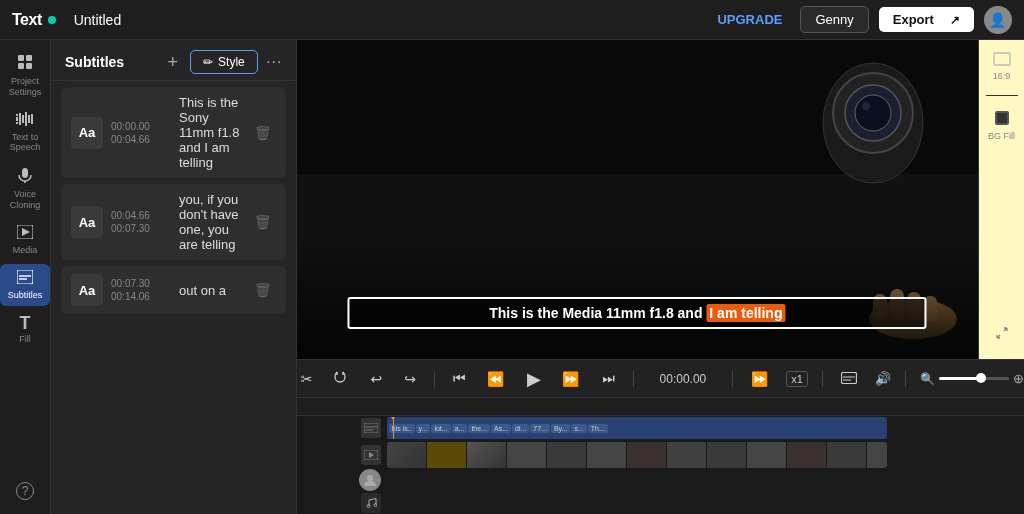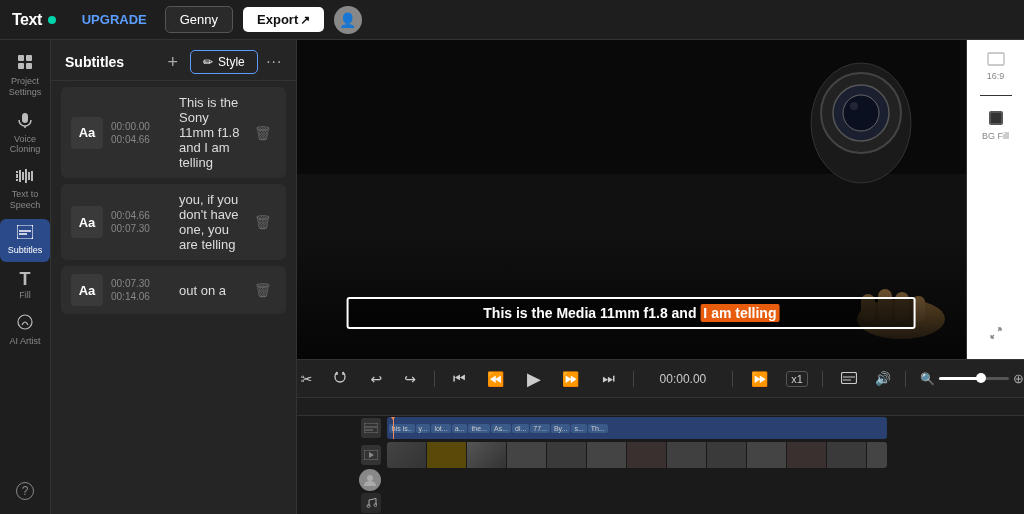"Untitled" div { html: none -> <div> <span>Untitled</span> </div> }
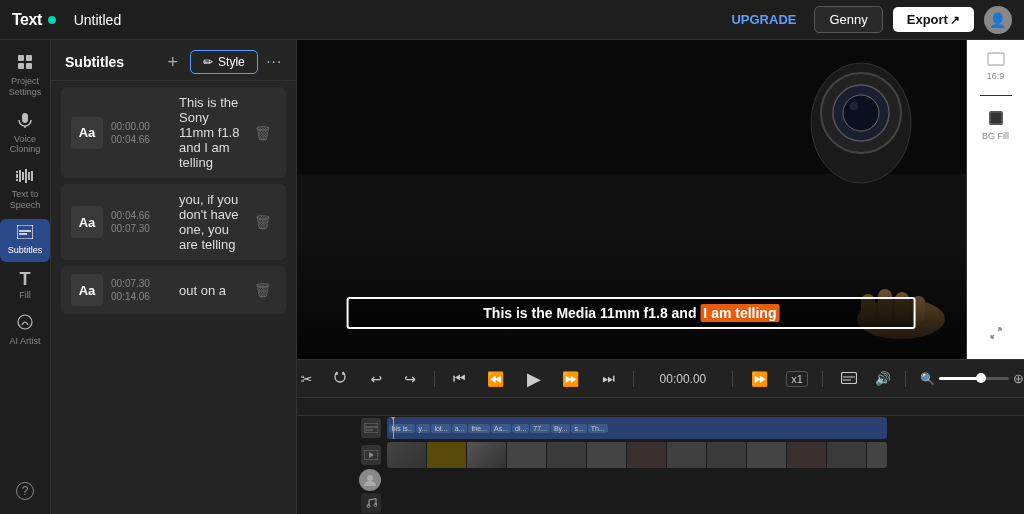"Export" .export-btn { gap: 2px -> 16px }
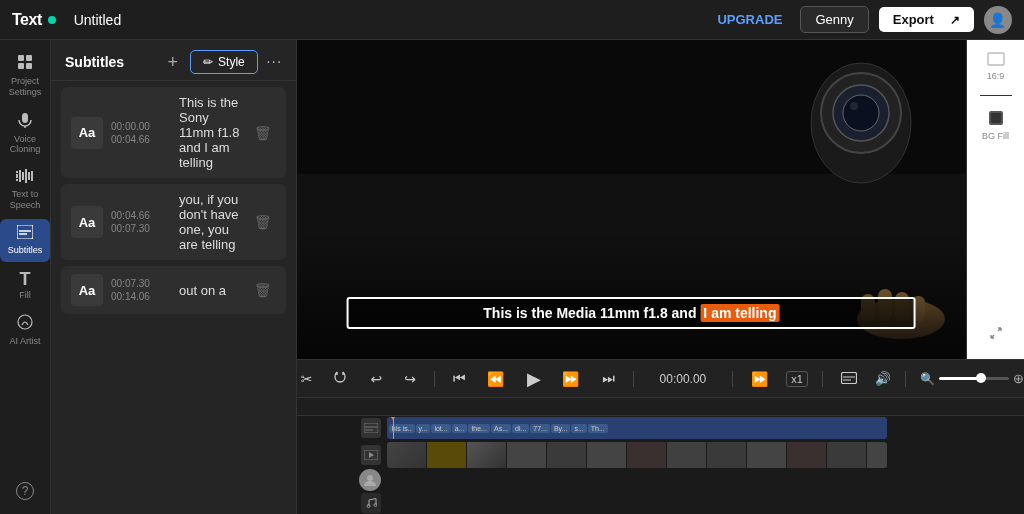"16:9" #right-sidebar { background: #ffffff -> #fef9c3; width: 58px -> 46px }
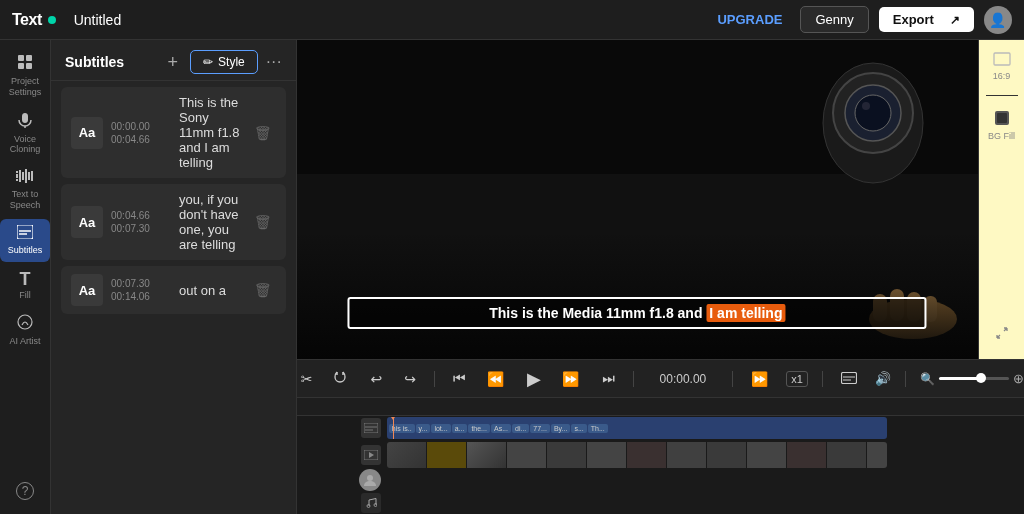"Voice Cloning" div.sidebar-item { order: before "Text to Speech" -> after "Text to Speech" }
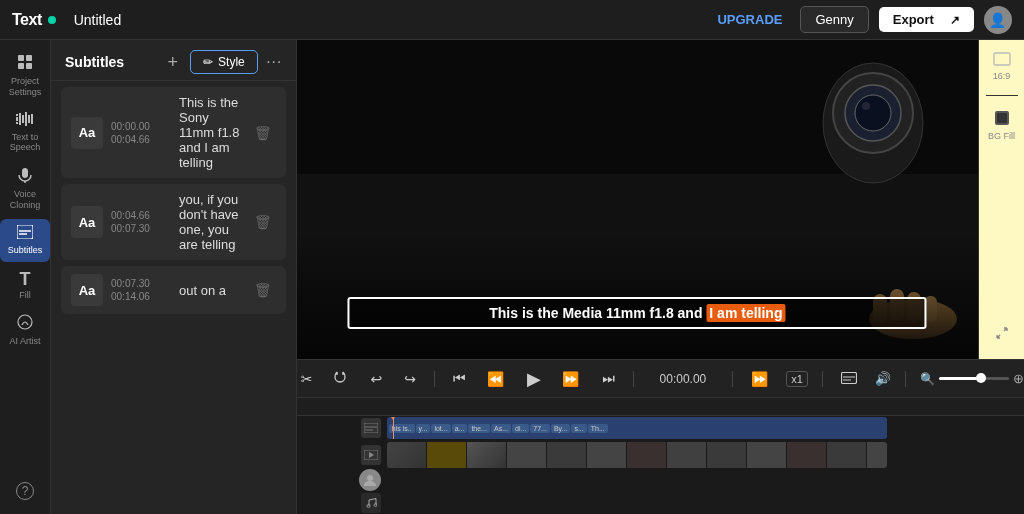"Media" div.sidebar-item { html: none -> <div> <span> <svg> <rect></rect> <polygon></polygon> </svg> </span> <span>Media</span> </div> }
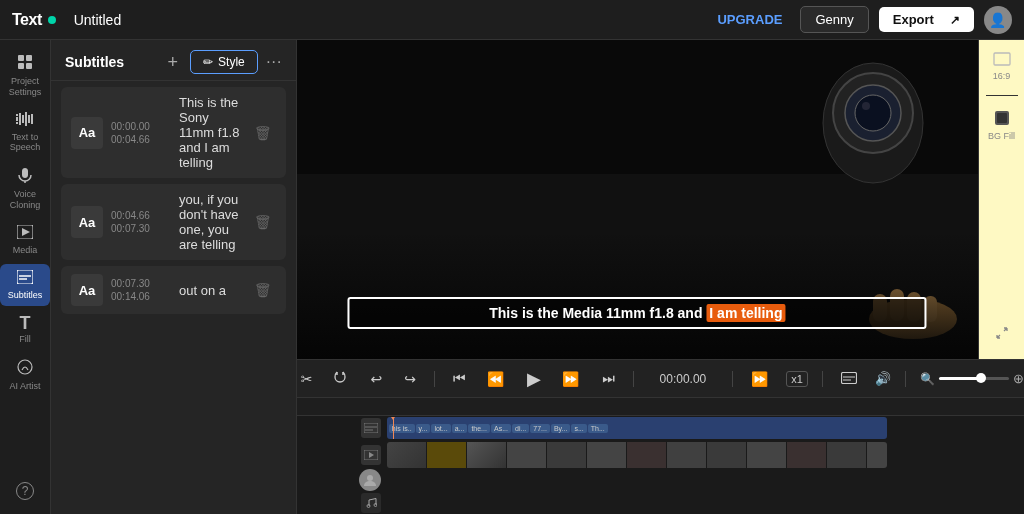"AI Artist" div.sidebar-item { html: <div> <span> <svg> <circle></circle> <path></path> </svg> </span> <span>AI Artist</span> </div> -> none }
